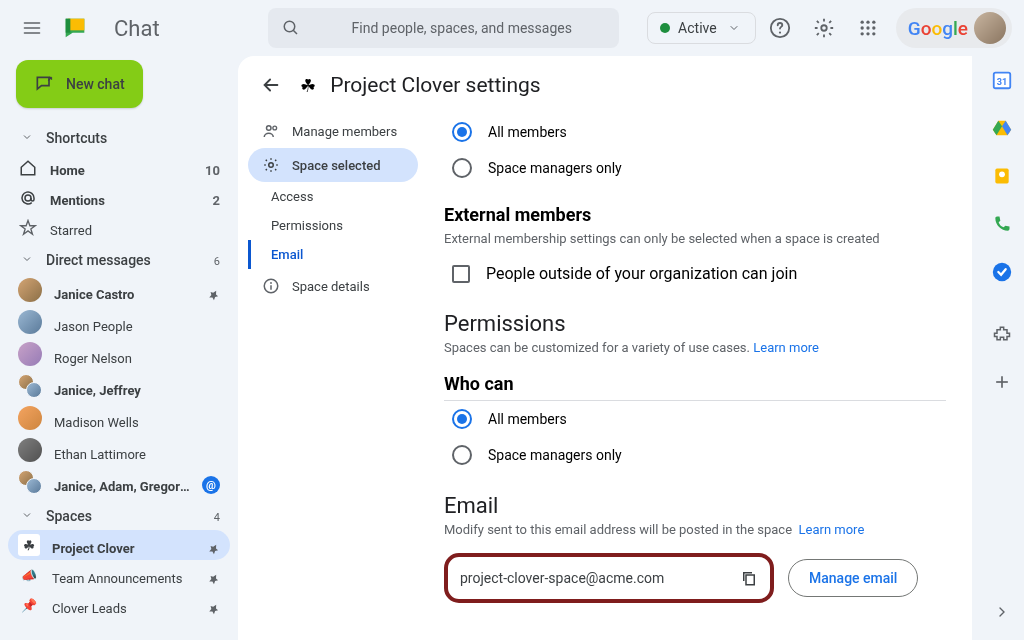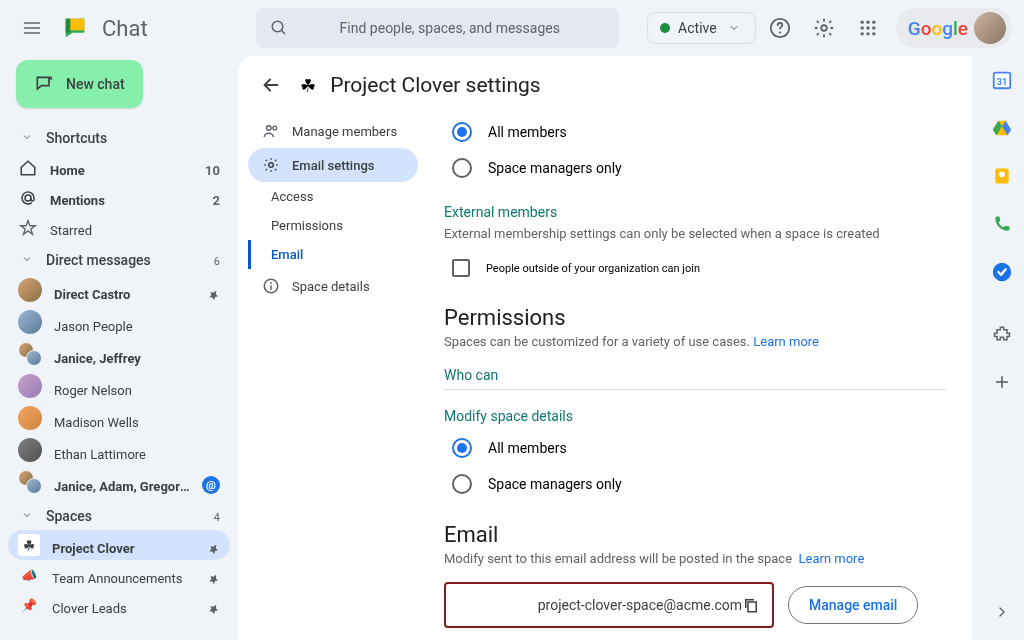"Chat" .logo-area { gap: 12px -> 24px }
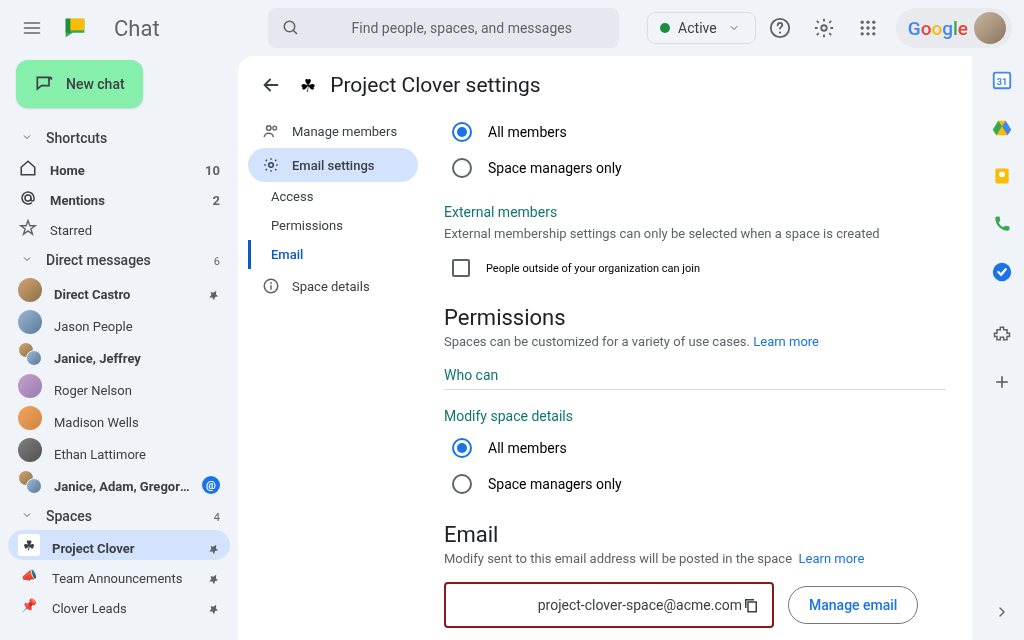"New chat" .new-chat-btn { background: #86efac -> #84cc16 }
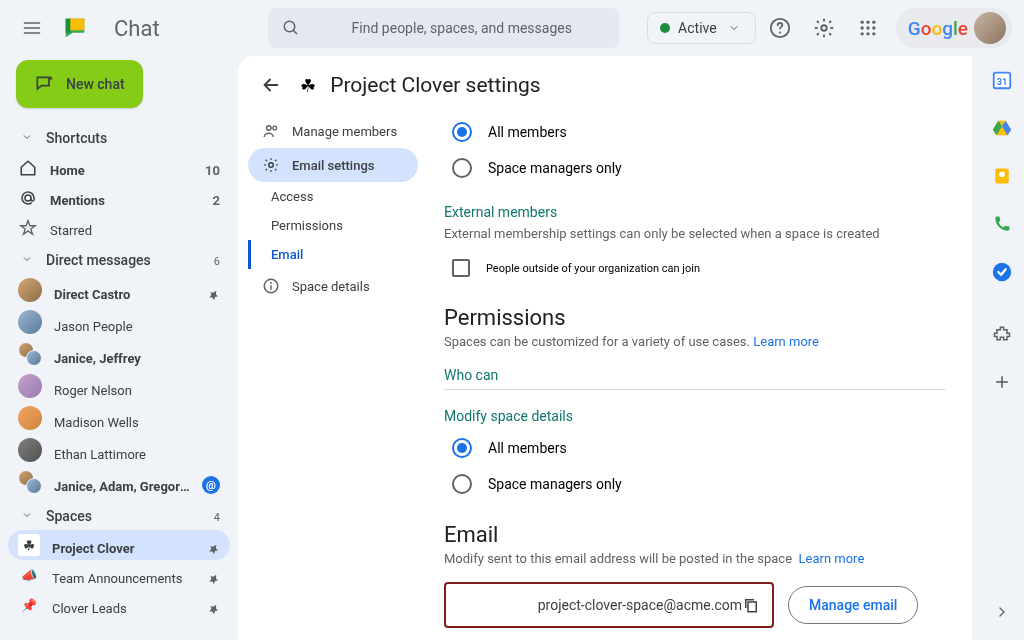"Email settings" span { text: Email settings -> Space selected }
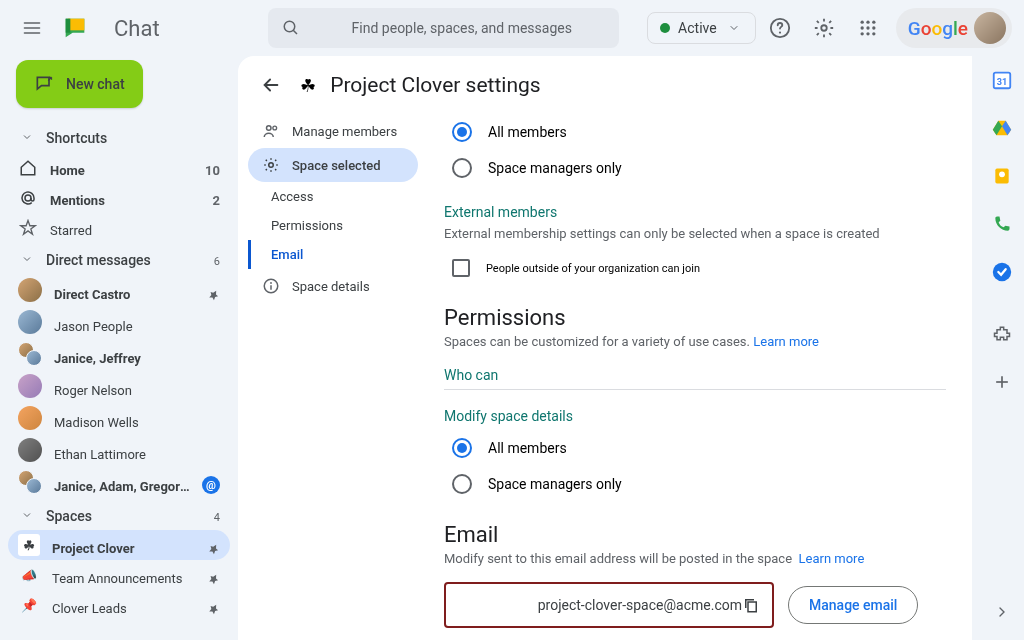"External members" .sub-heading { color: #0f766e -> #000000; font-size: 14px -> 18px; font-weight: 400 -> 700 }
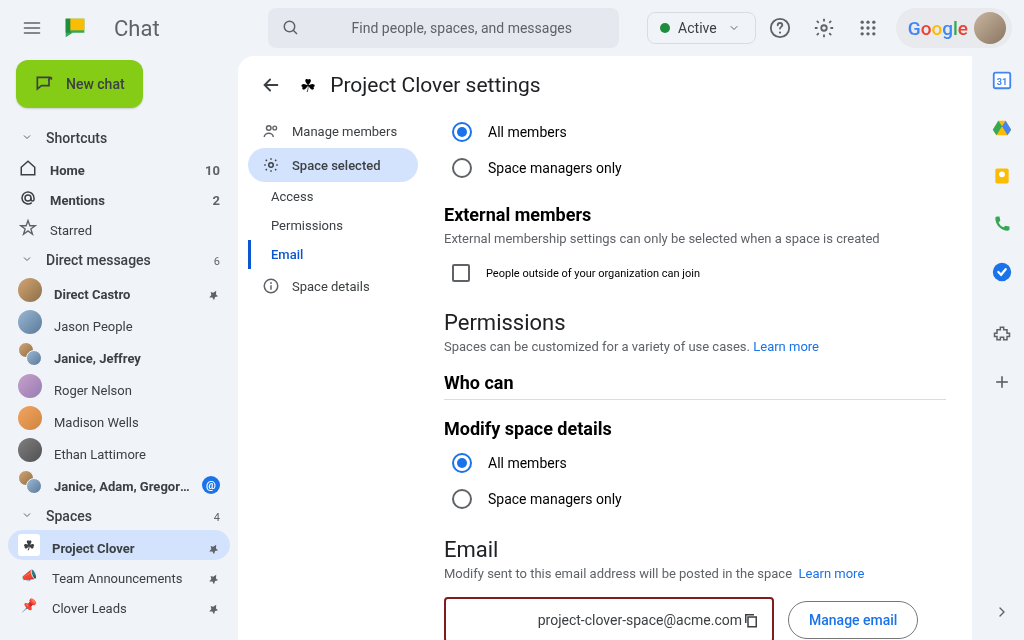"People outside of your organization" span { font-size: 11px -> 16px }
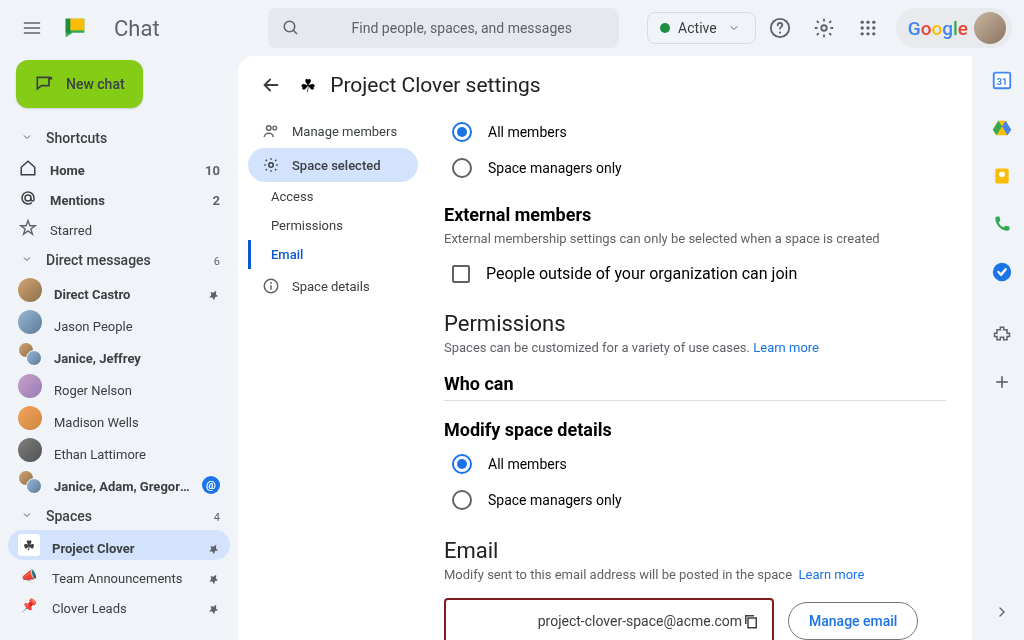"Direct Castro" span { text: Direct -> Janice }
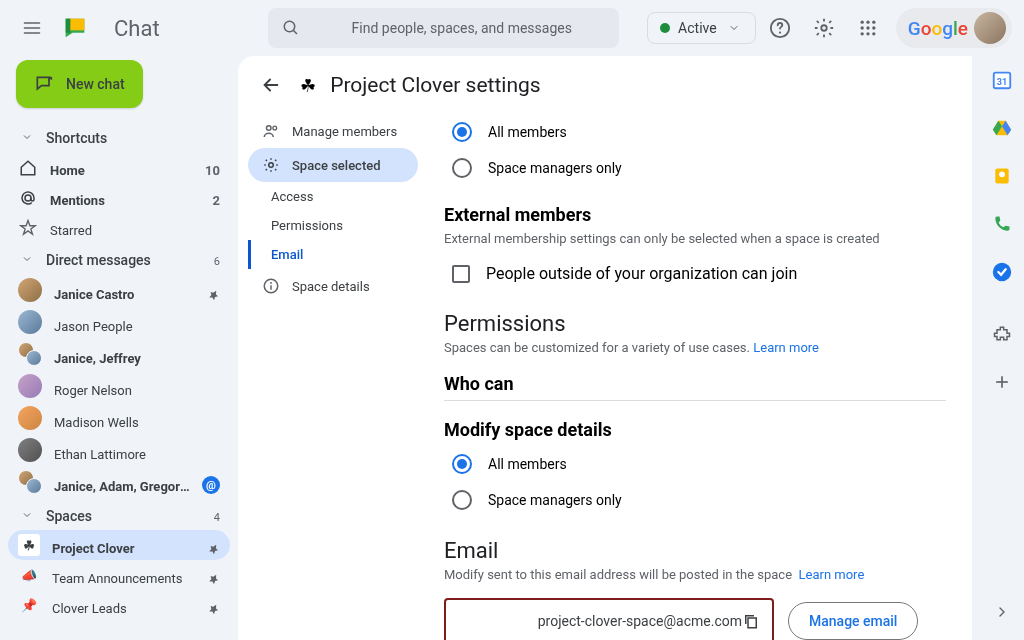"Janice, Jeffrey" div.side-item { order: before "Roger Nelson" -> after "Roger Nelson" }
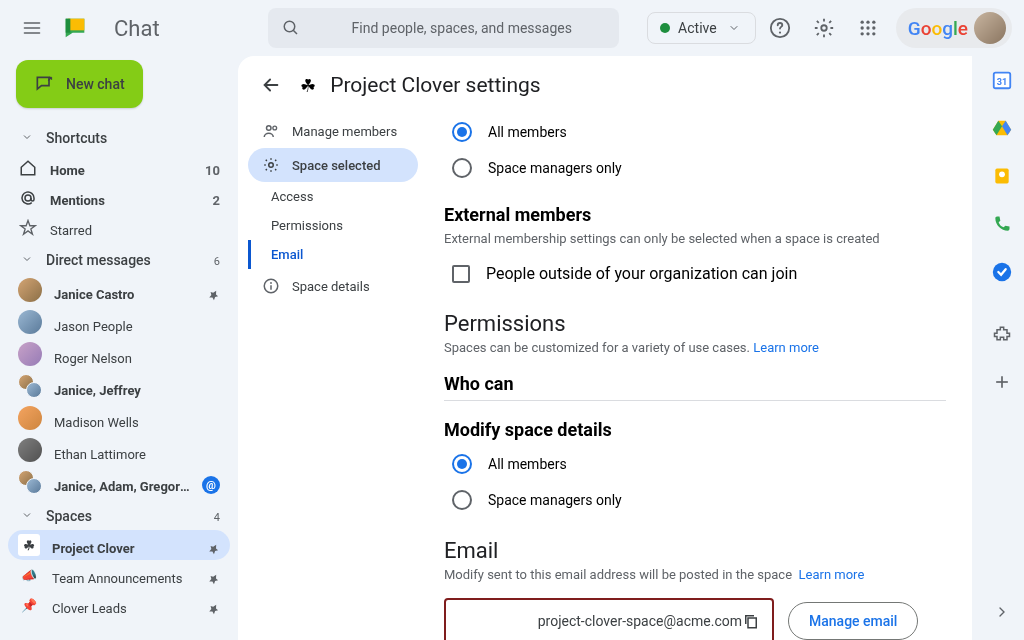"Modify space details" div.sub-heading { html: <div>Modify space details</div> -> none }
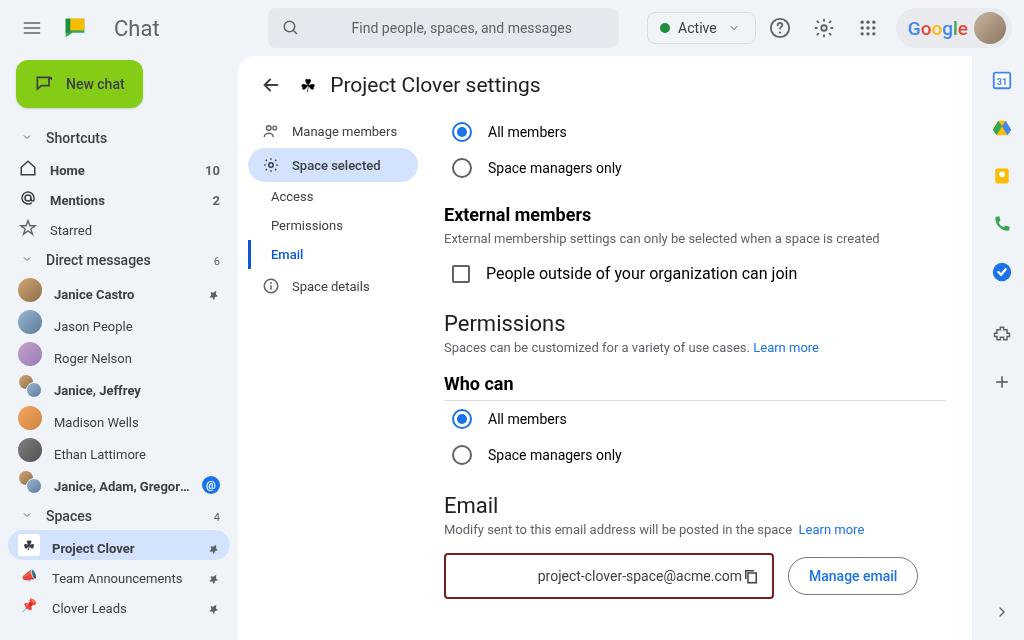"project-clover-space@acme.com" .email-input-wrap { border: 2px solid #7f1d1d -> 4px solid #7f1d1d; border-radius: 4px -> 15px; justify-content: flex-end -> space-between }
